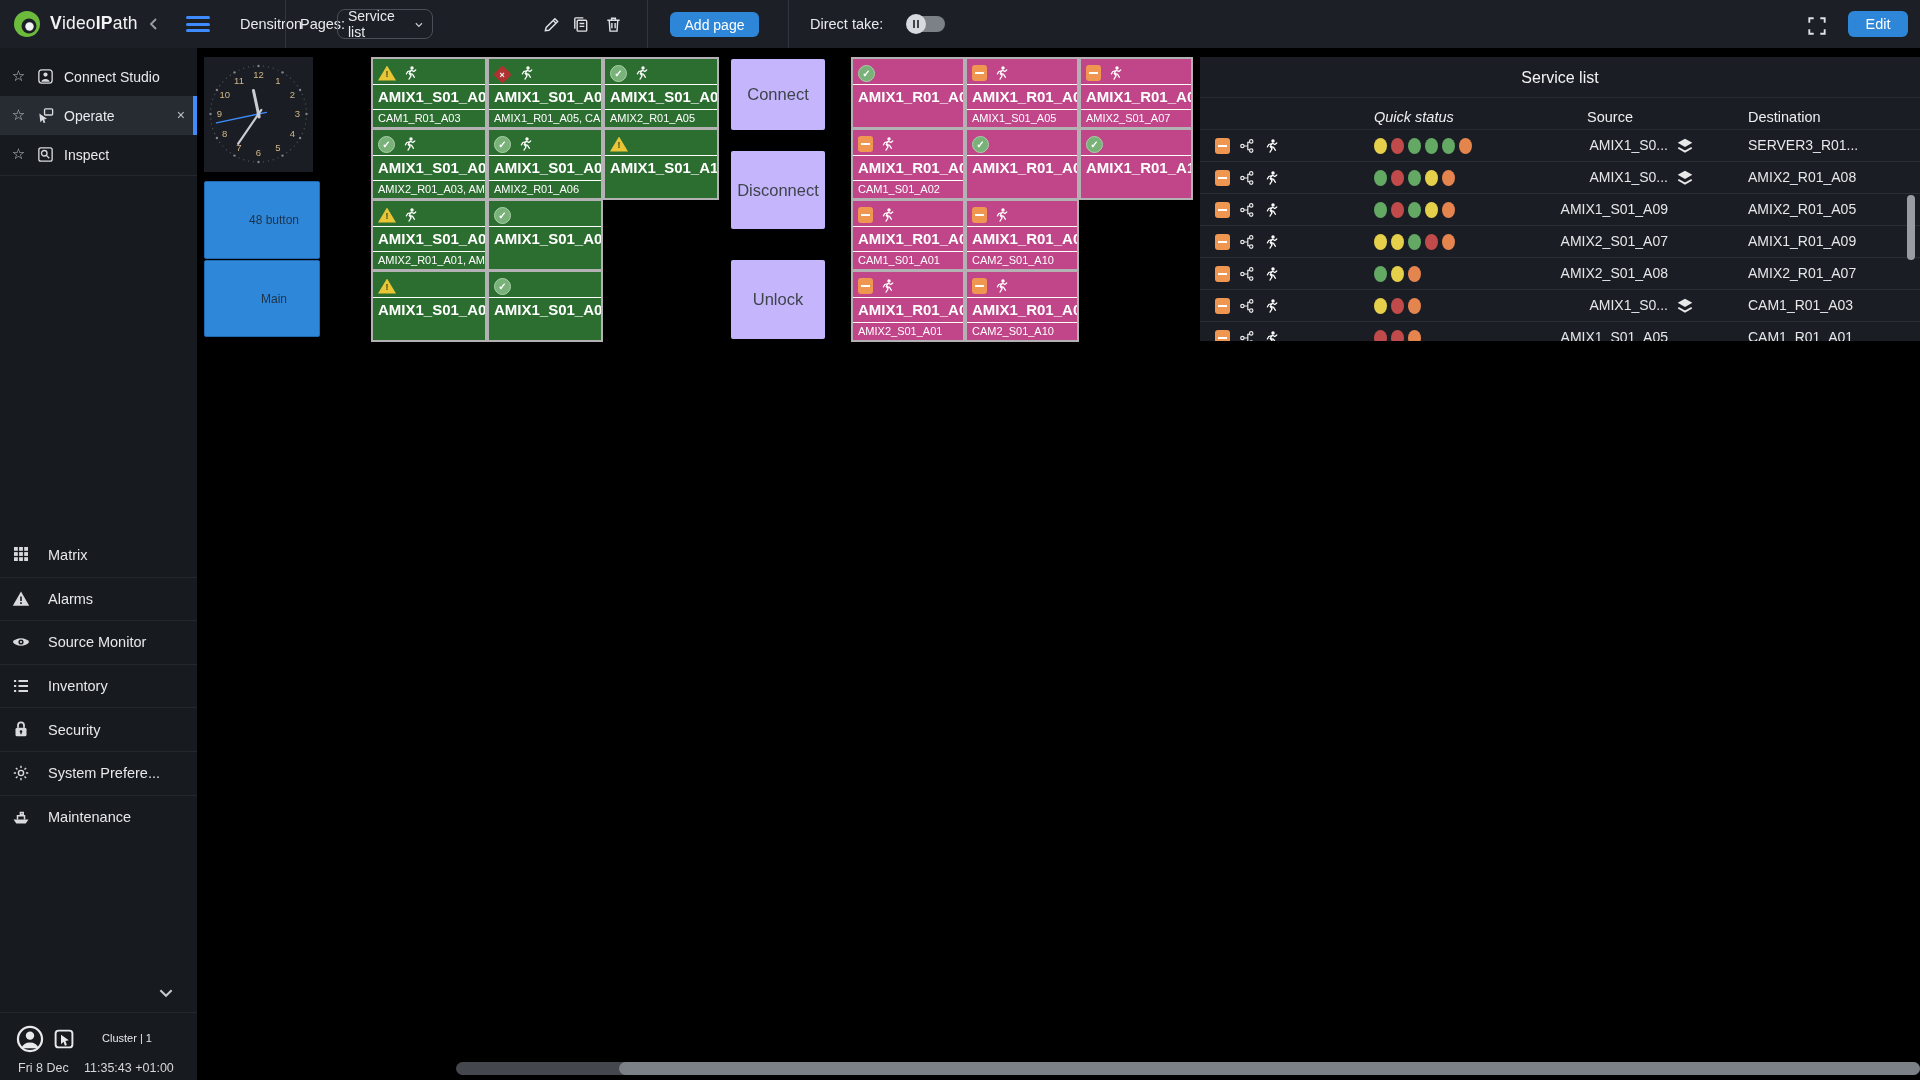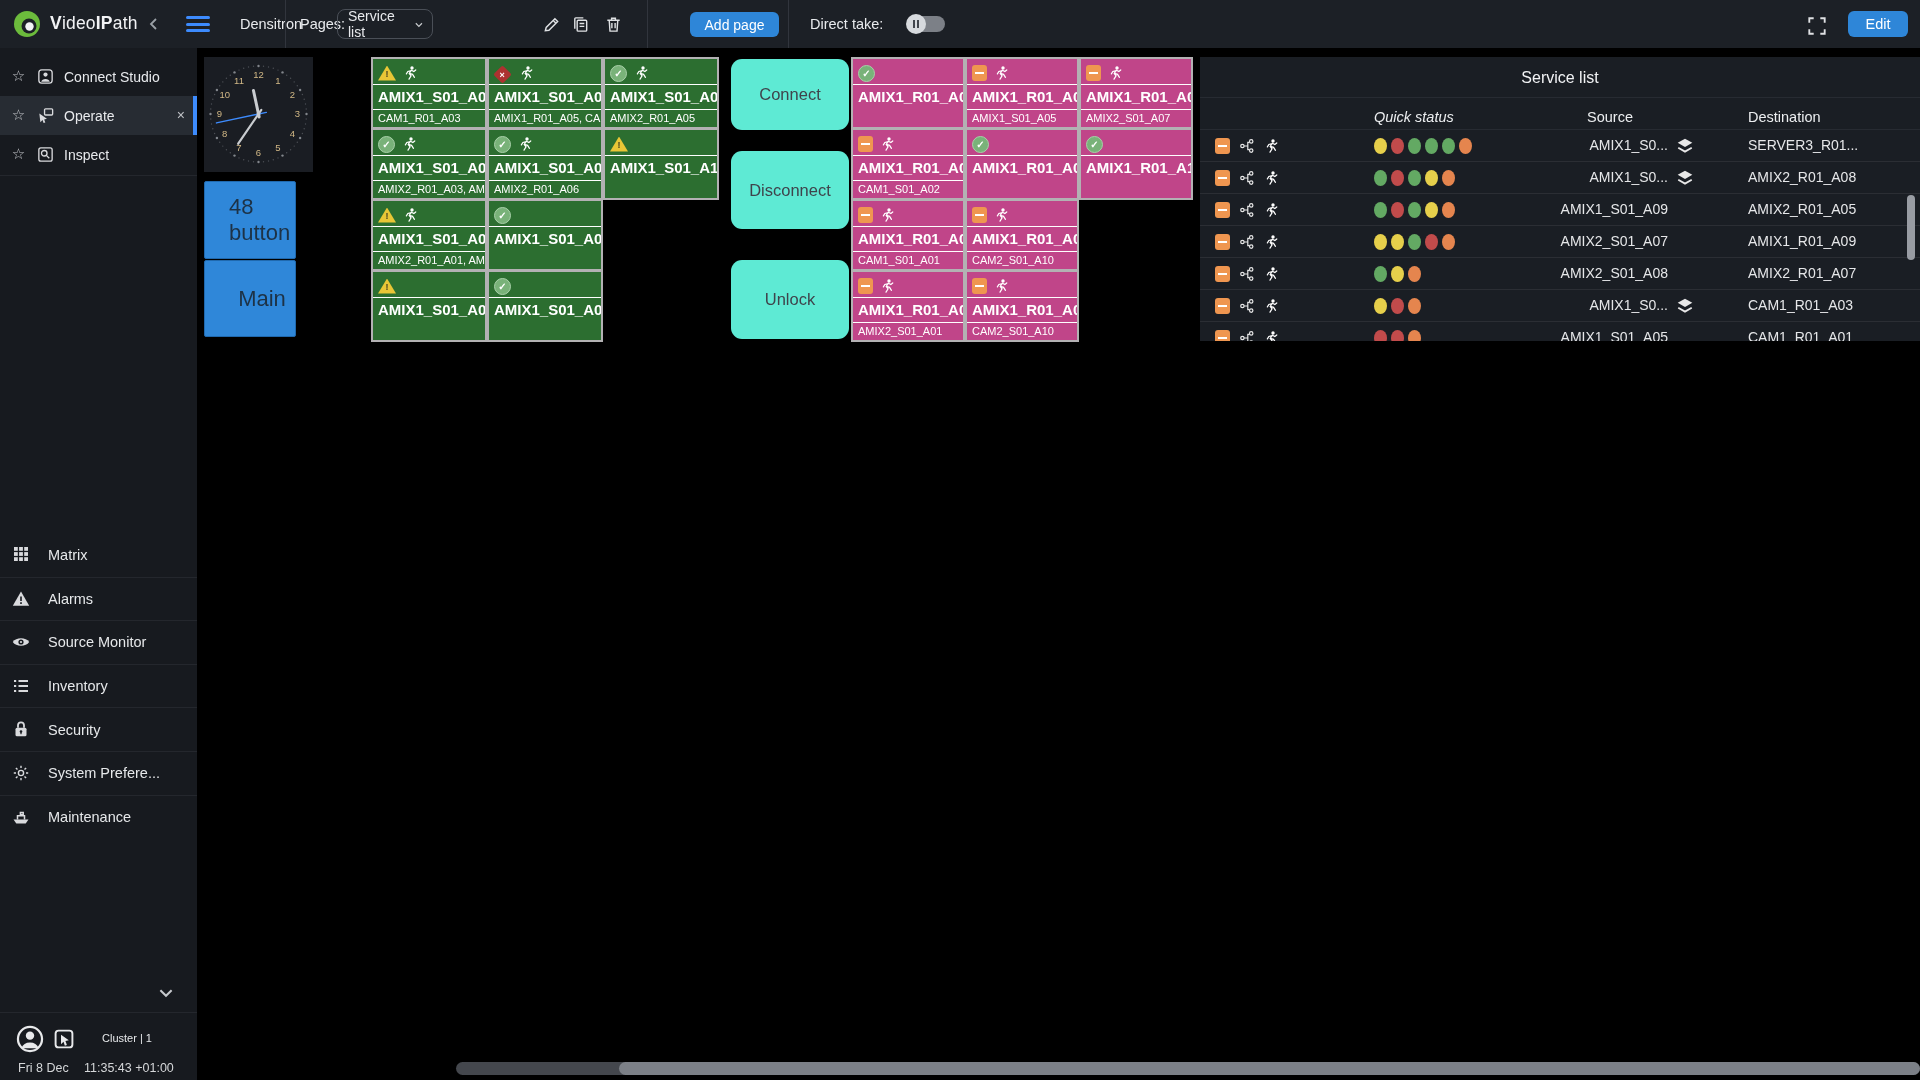"Add page" button.btn-blue { margin-left: 20px -> none }
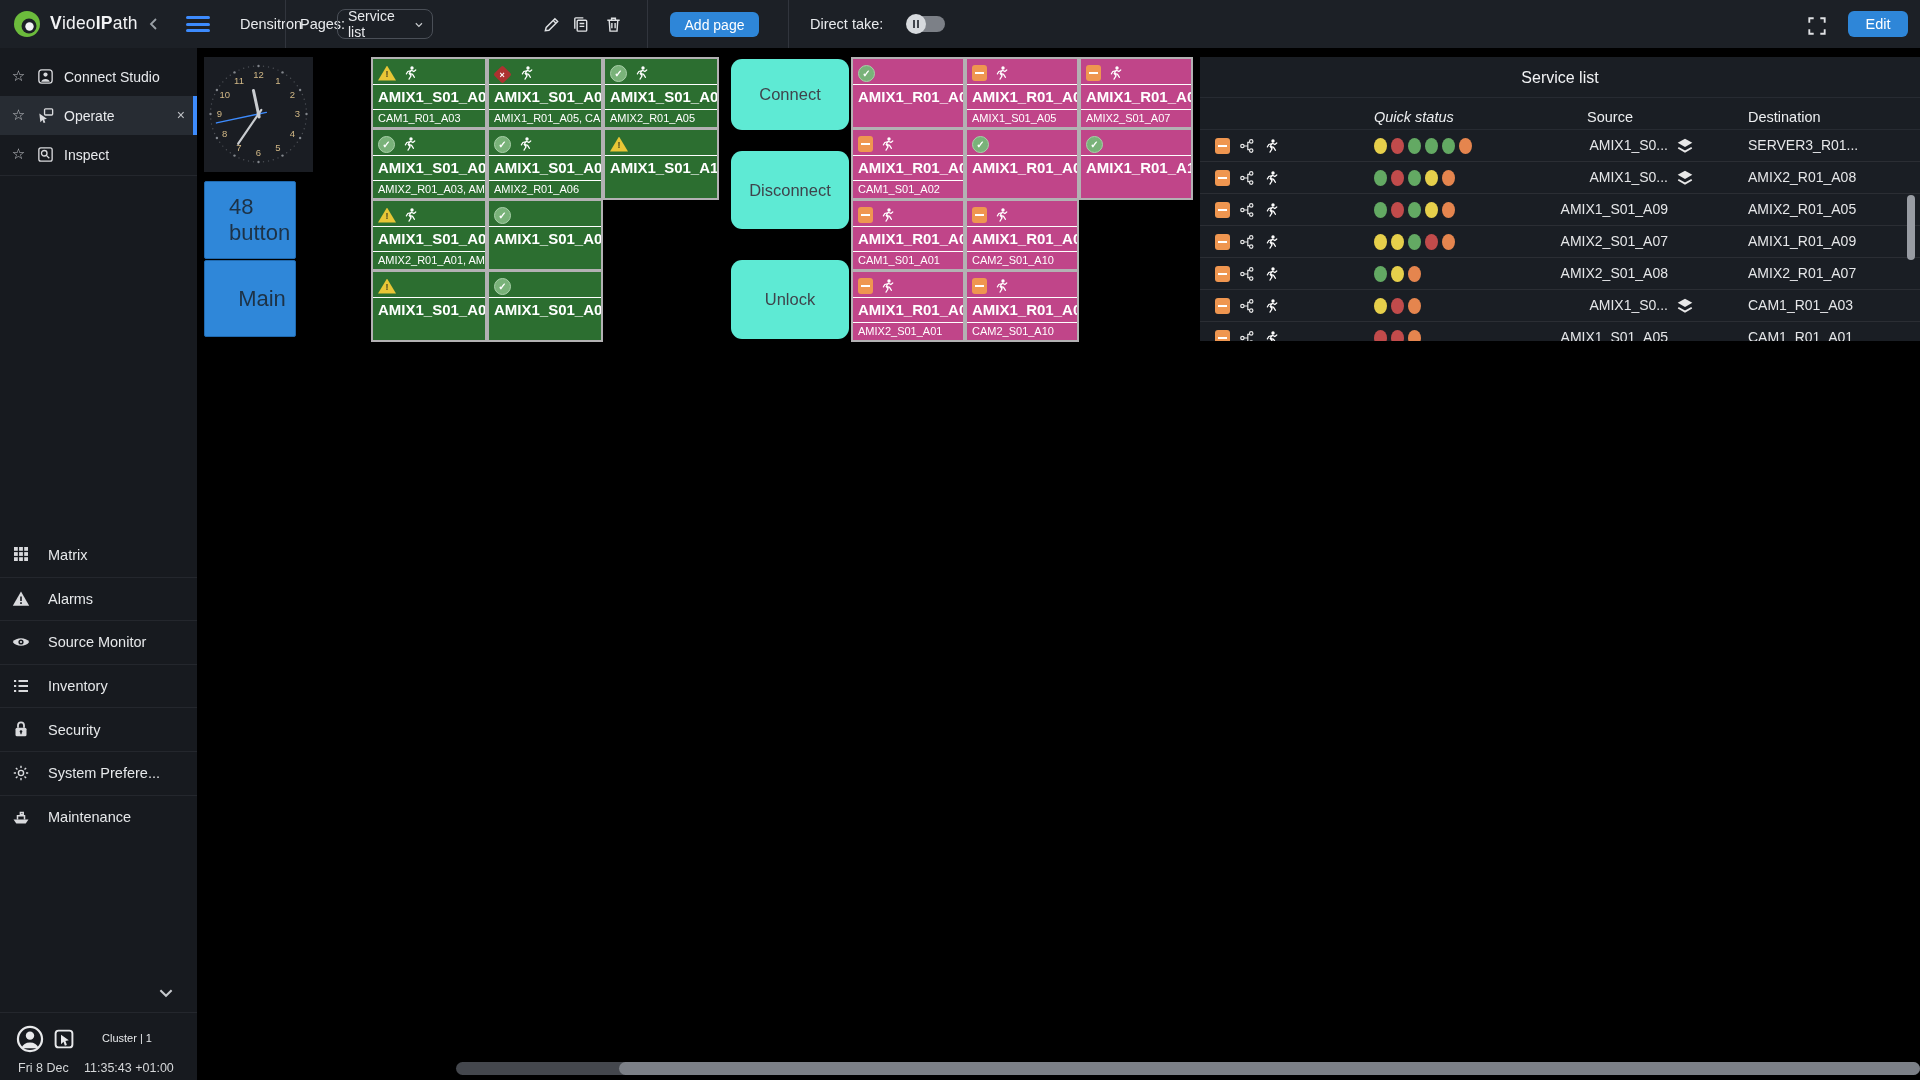"Connect" .action-btn { background: #5eead4 -> #c4b5fd; border-radius: 11px -> 2px; width: 118px -> 94px }
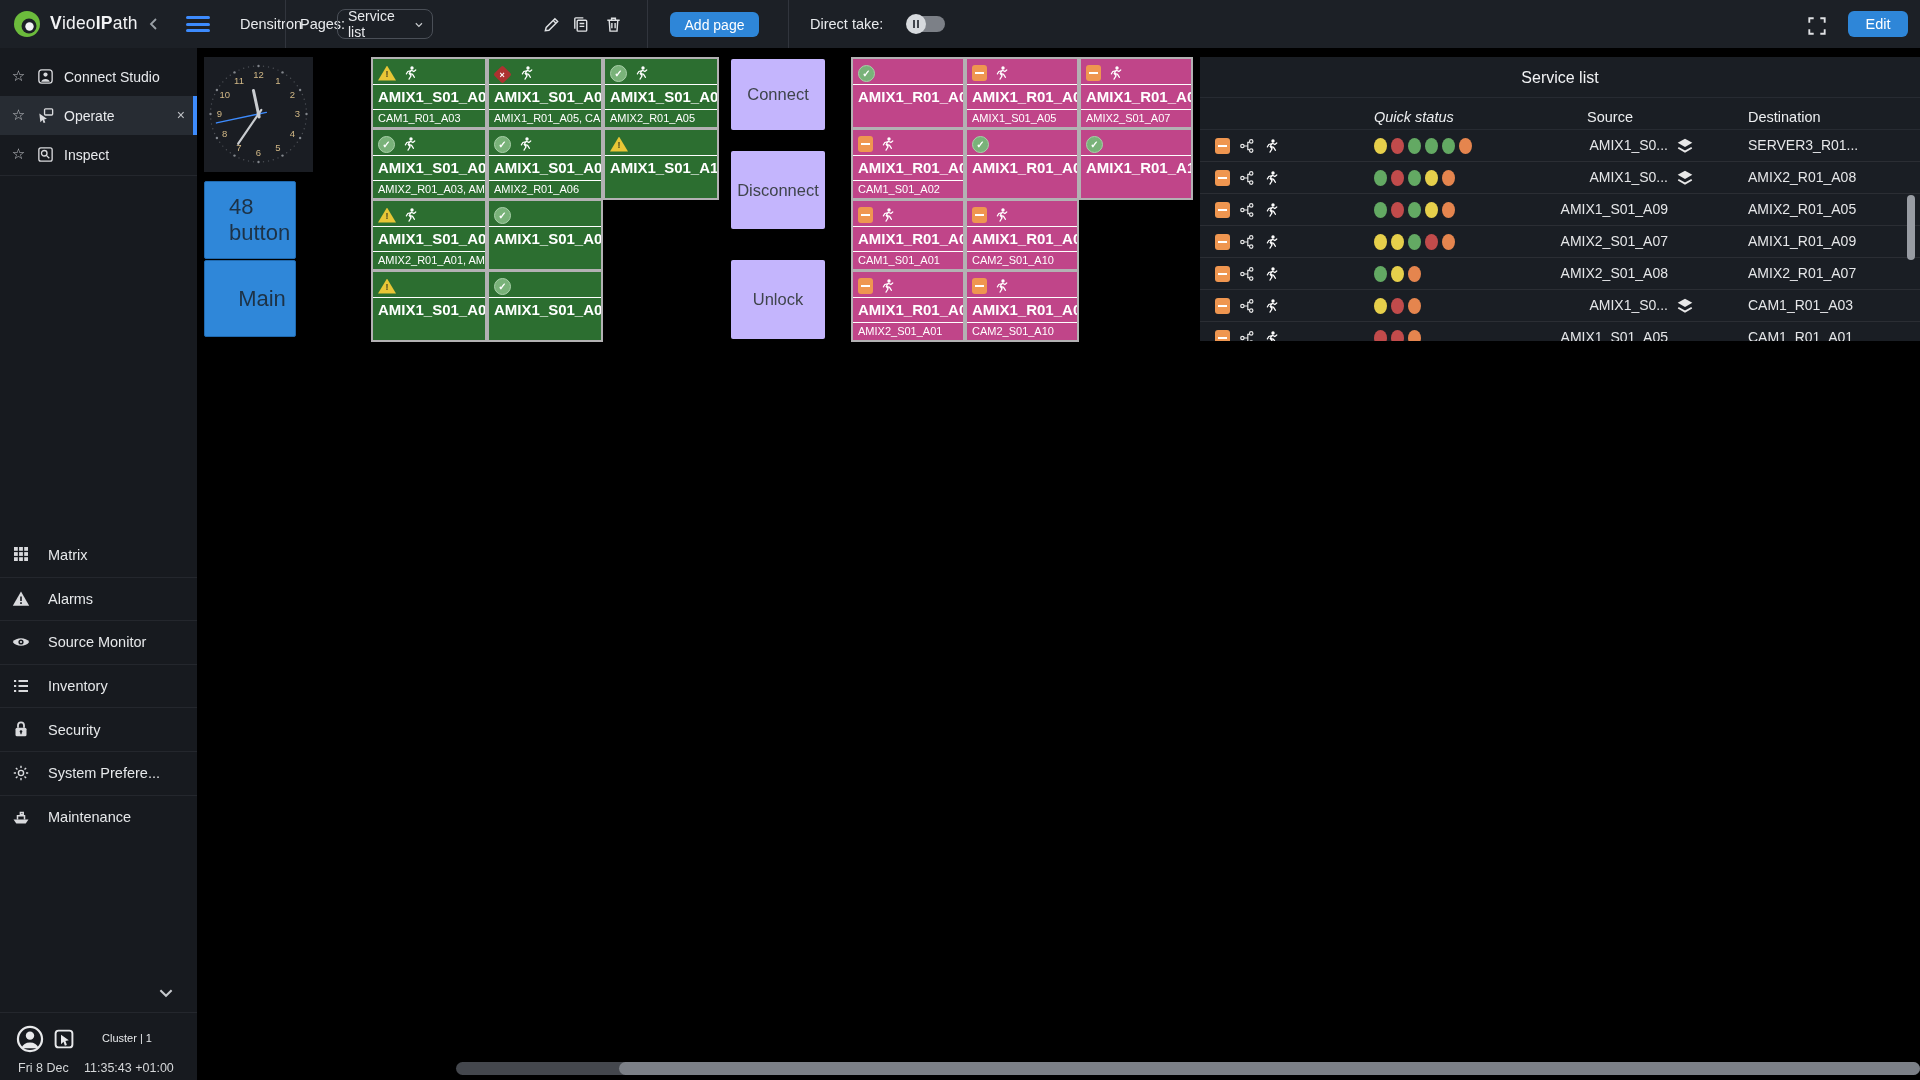"48 button" .page-btn { font-size: 22px -> 12px; width: 92px -> 116px }
